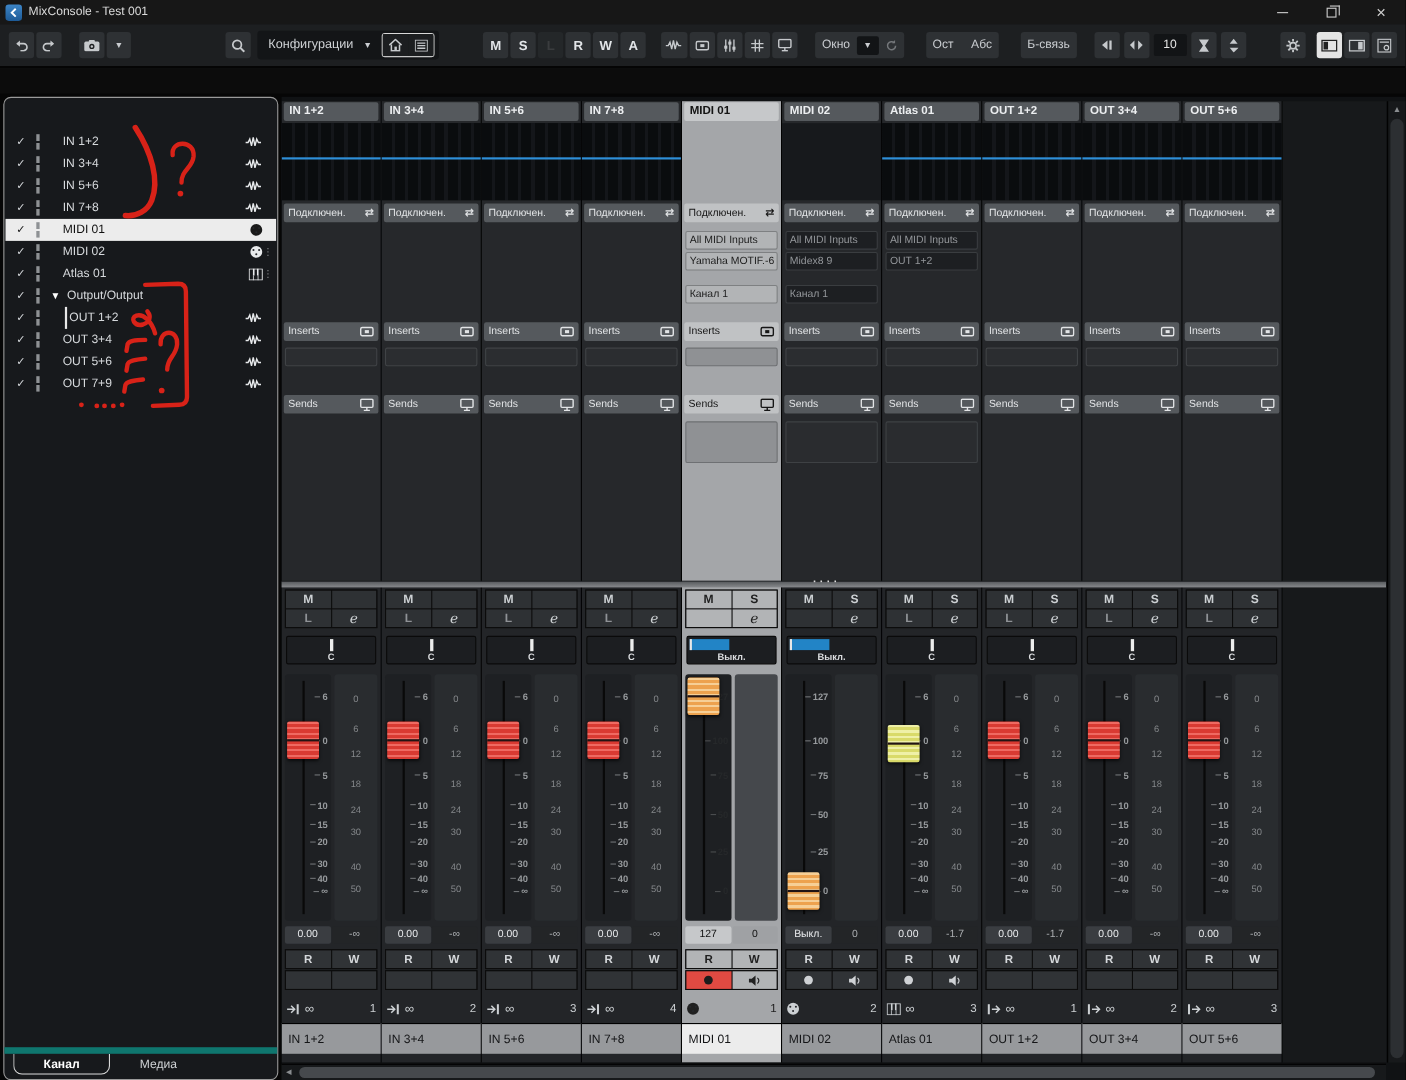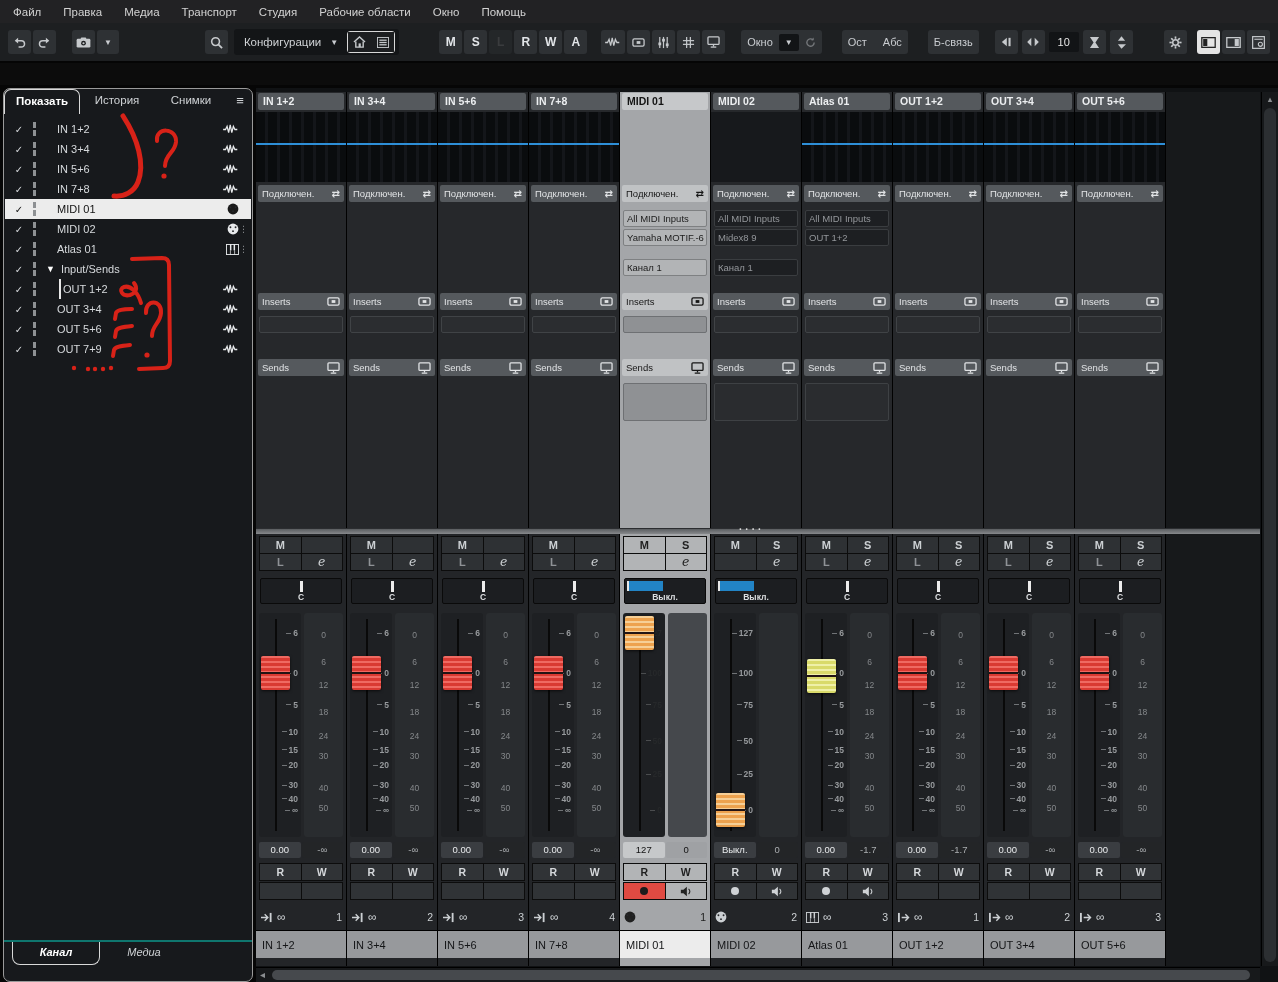"MixConsole - Test 001" div { html: none -> <div> <span> <svg> <path></path> </svg> </span> <span>MixConsole - Test 001</span> <span> <span> <i></i> </span> <span> <i></i> </span> <span>×</span> </span> </div> }
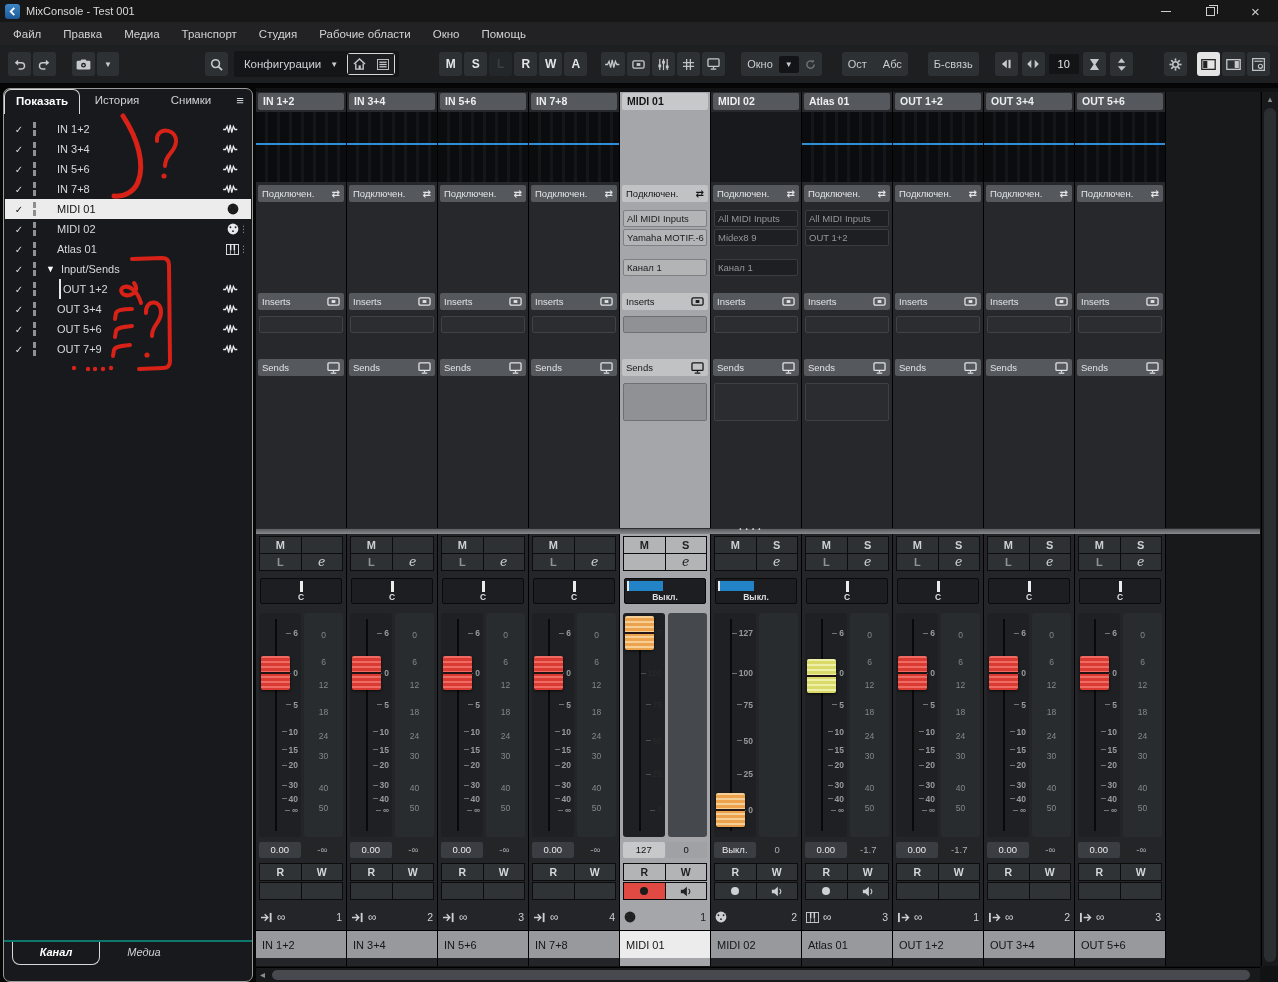"Файл" div { html: <div> <span>Файл</span> <span>Правка</span> <span>Медиа</span> <span>Транспорт</span> <span>Студия</span> <span>Рабочие области</span> <span>Окно</span> <span>Помощь</span> </div> -> none }
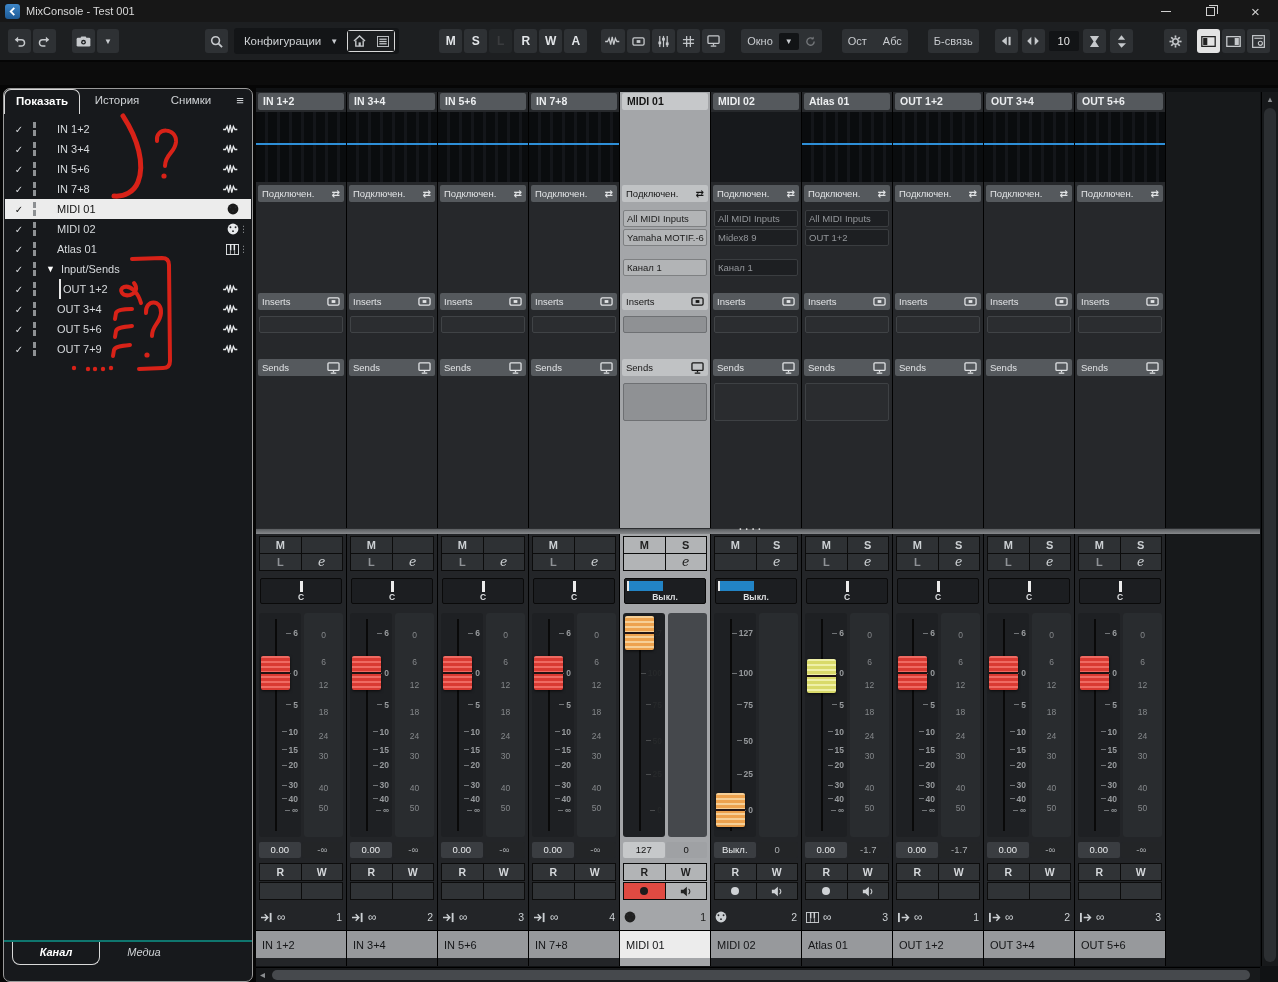"Показать" div { html: <div> <div>Показать</div> <div>История</div> <div>Снимки</div> <div>≡</div> </div> -> none }
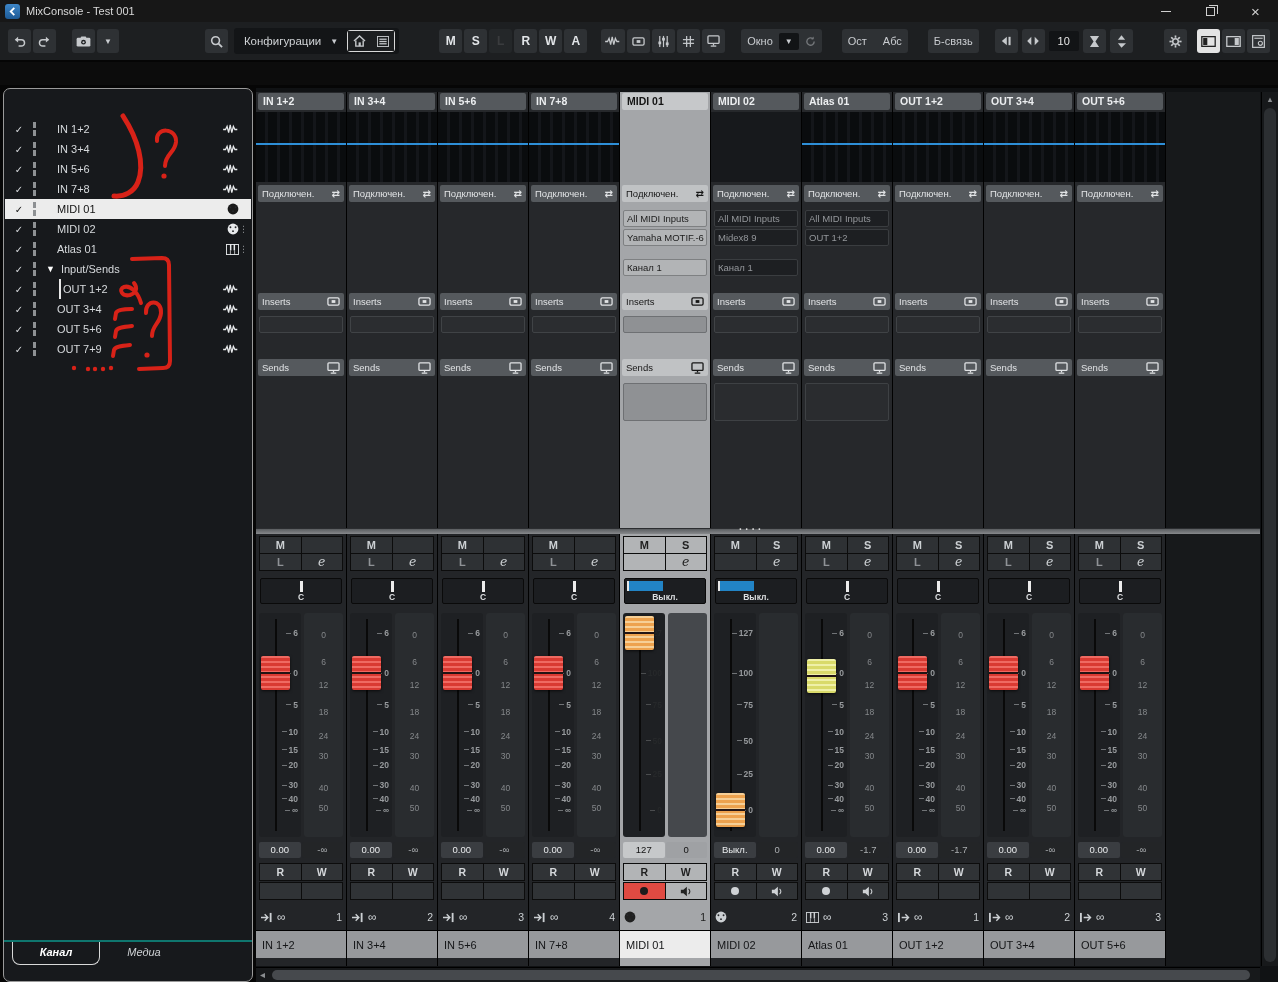"Input/Sends" span.lp-label { text: Input/Sends -> Output/Output }
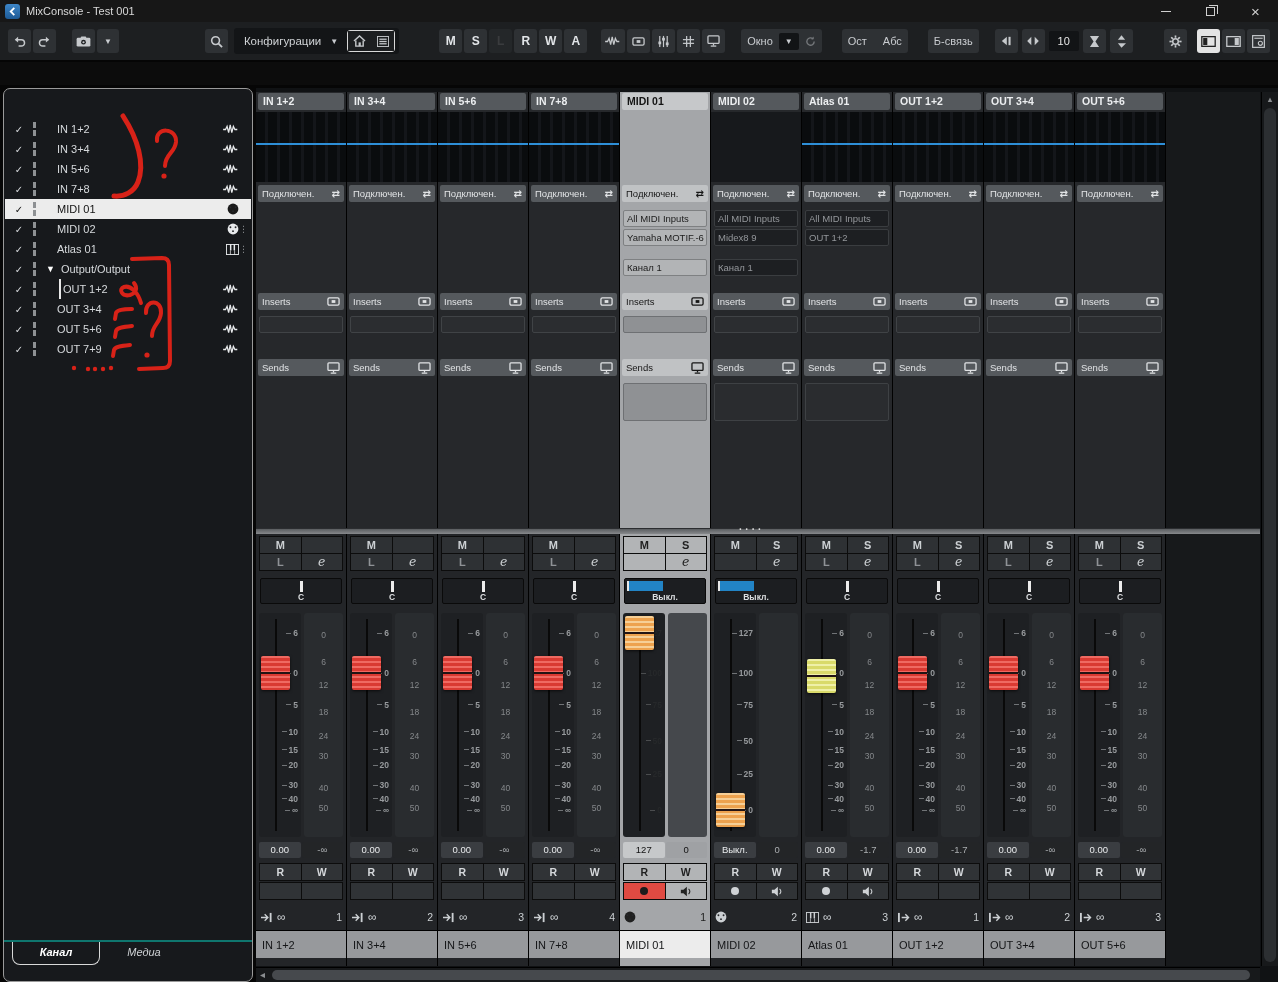"Канал" #lp-bottom { border-top: 2px solid #0f766e -> 6px solid #0f766e; bottom: 16px -> 4px; font-style: italic -> none }
